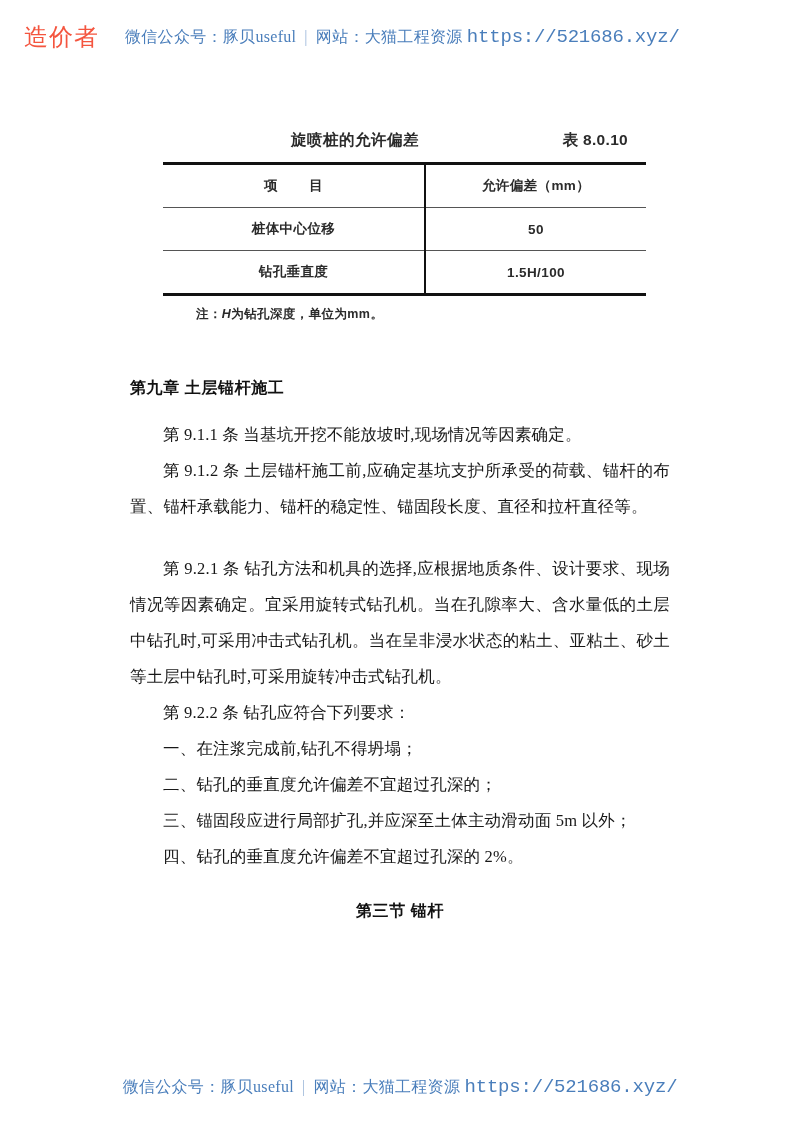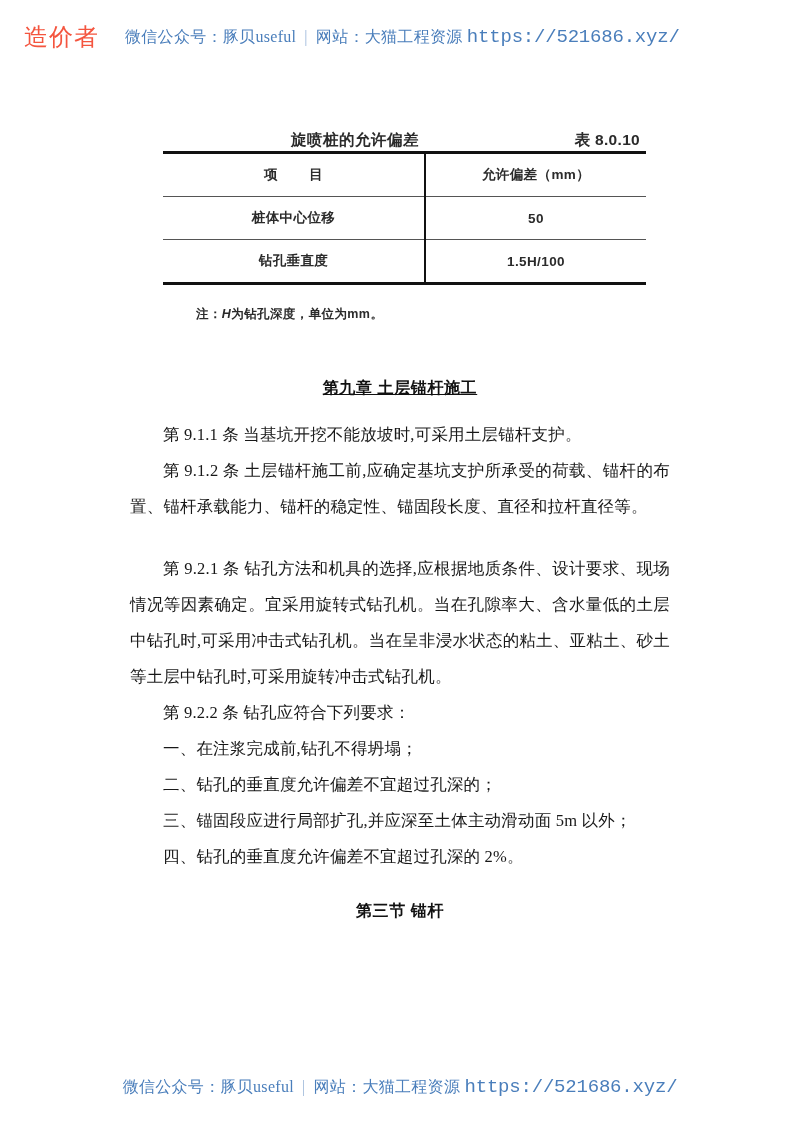"旋喷桩的允许偏差" .tbl-caption { padding-bottom: 0 -> 11px }
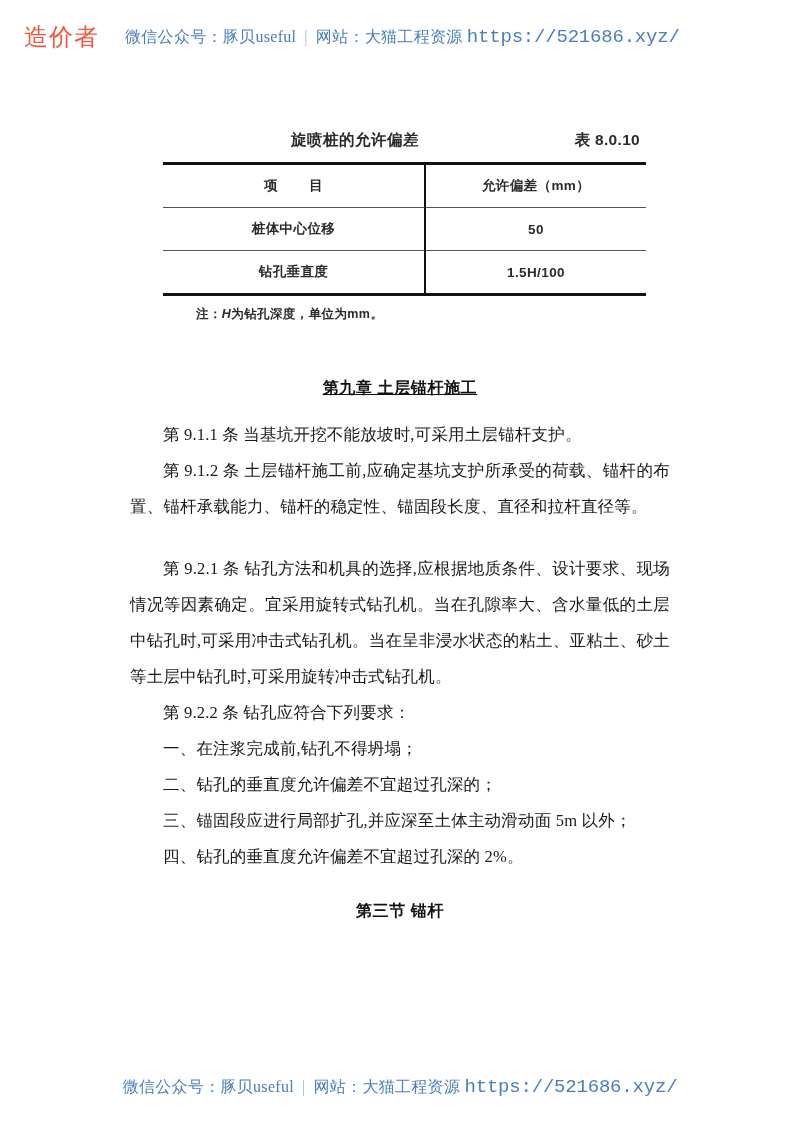"表 8.0.10" .tbl-caption-num { margin-right: 0 -> 12px }
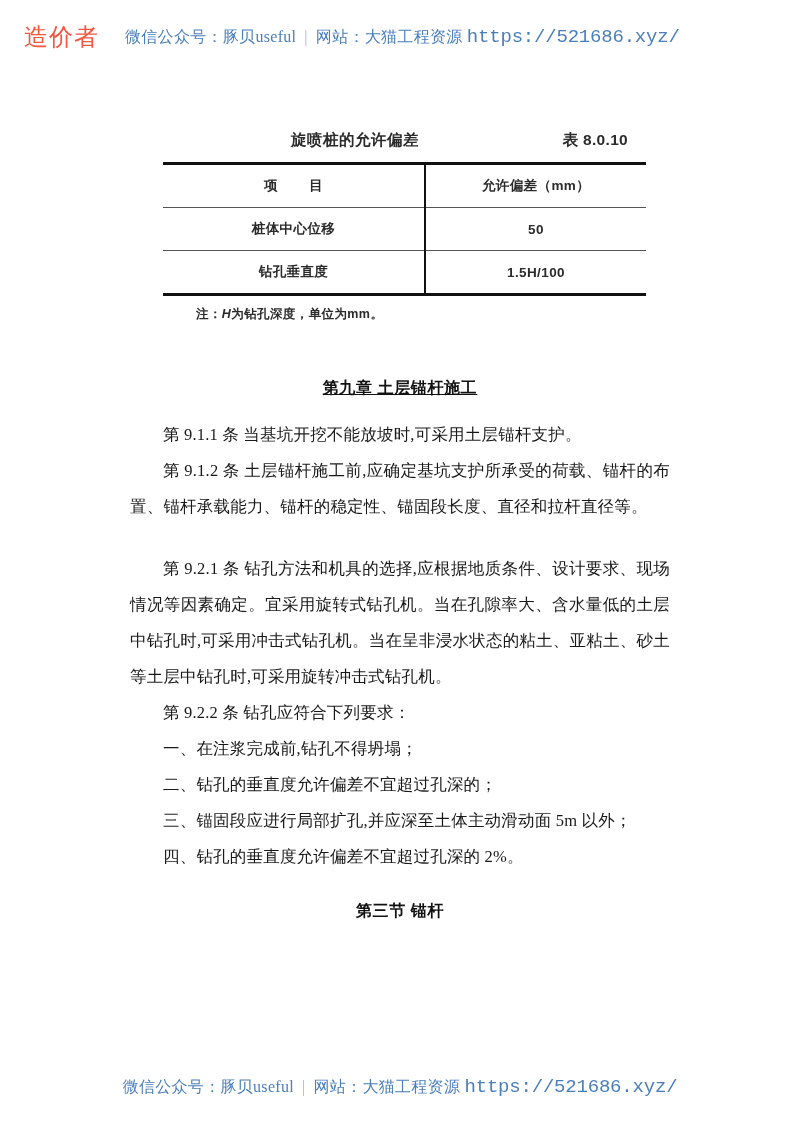"第九章 土层锚杆施工" h1.chapter { text-align: center -> none; text-decoration: underline -> none }
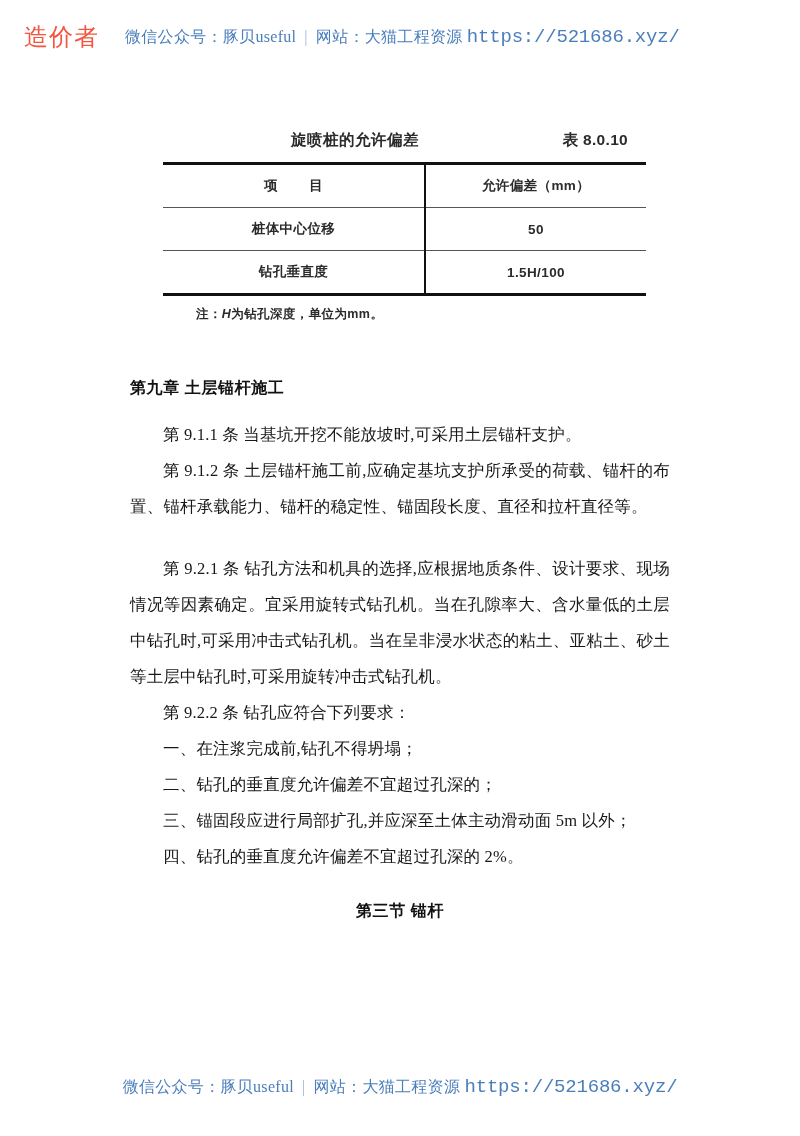"第 9.1.1 条 当基坑开挖不能放坡时,可采用土层锚杆支护。" p.para { text: ,可采用土层锚杆支护 -> ,现场情况等因素确定 }
